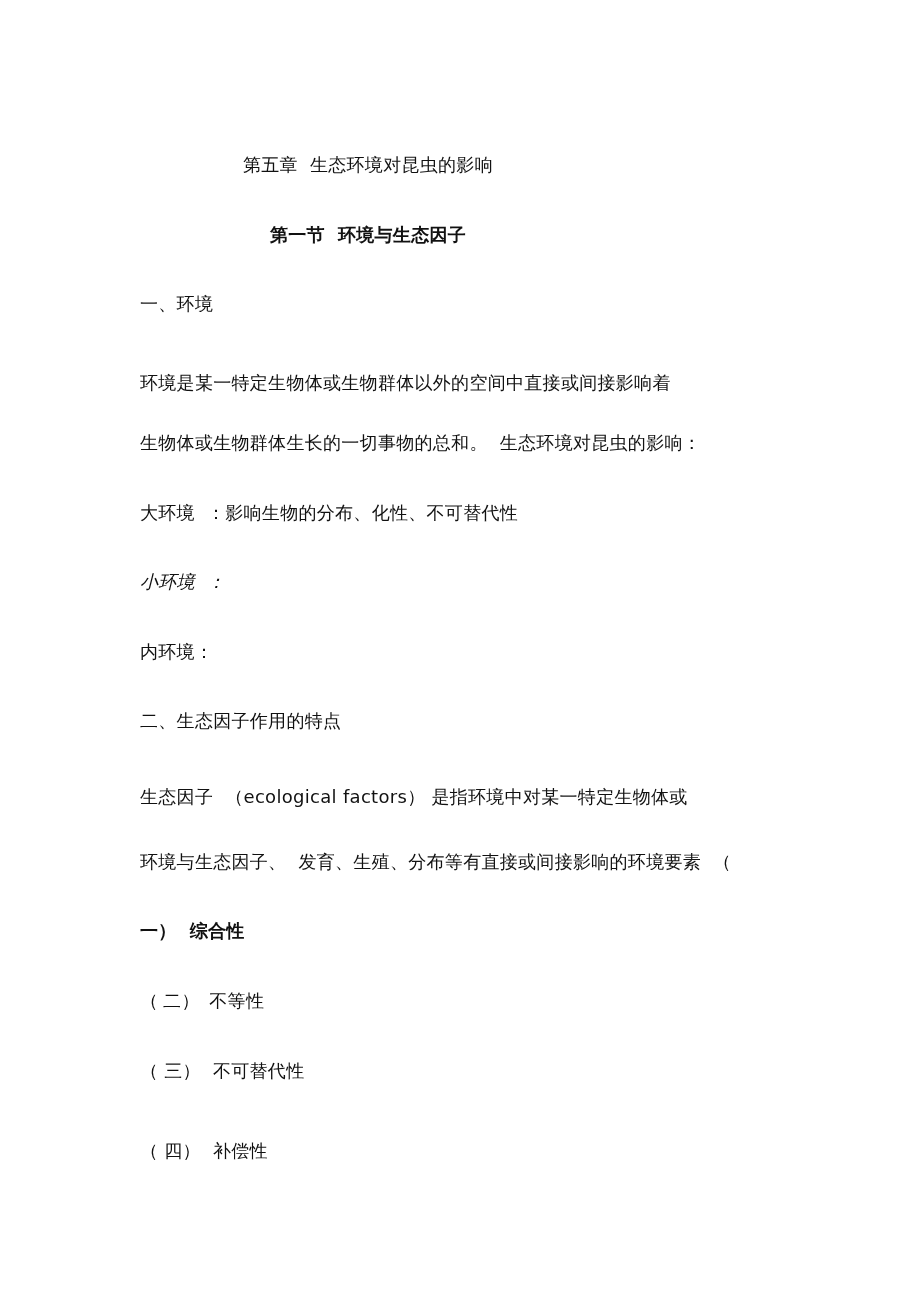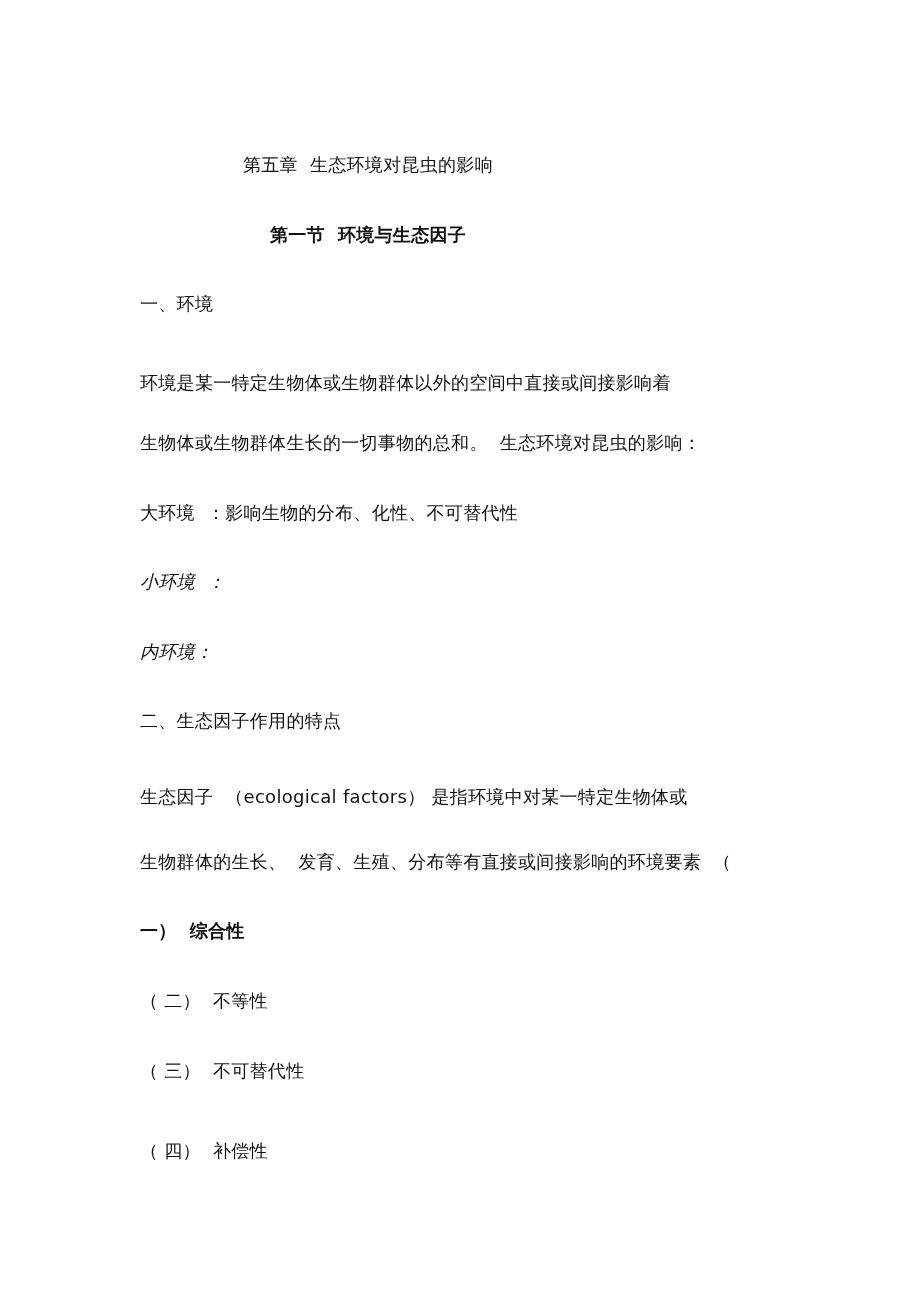"内环境：" div.line { font-style: italic -> none }
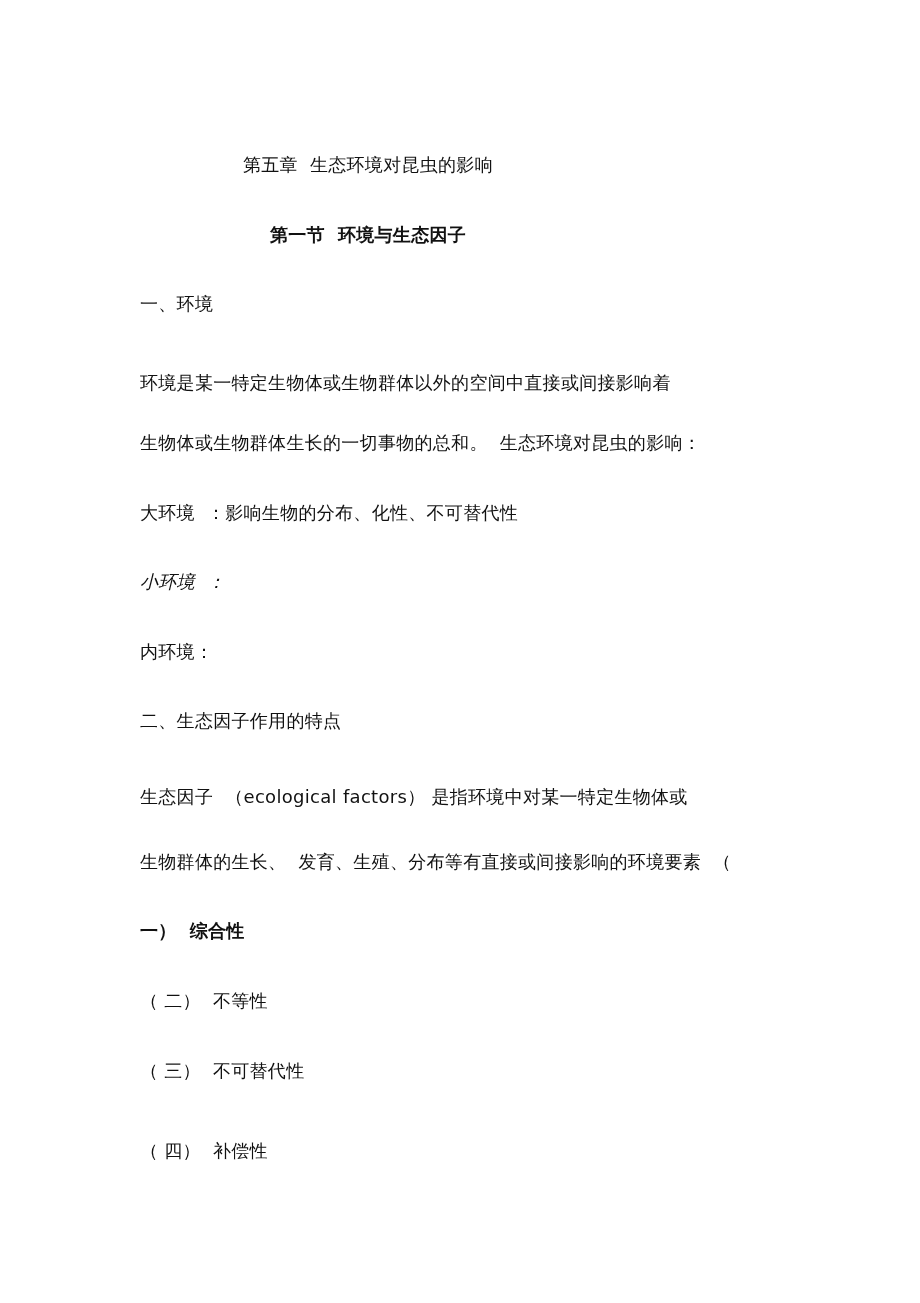"生物群体的生长、 发育、生殖、分布等有直接或间接影响的环境要素 （" div.line { text: 生物群体的生长 -> 环境与生态因子 }
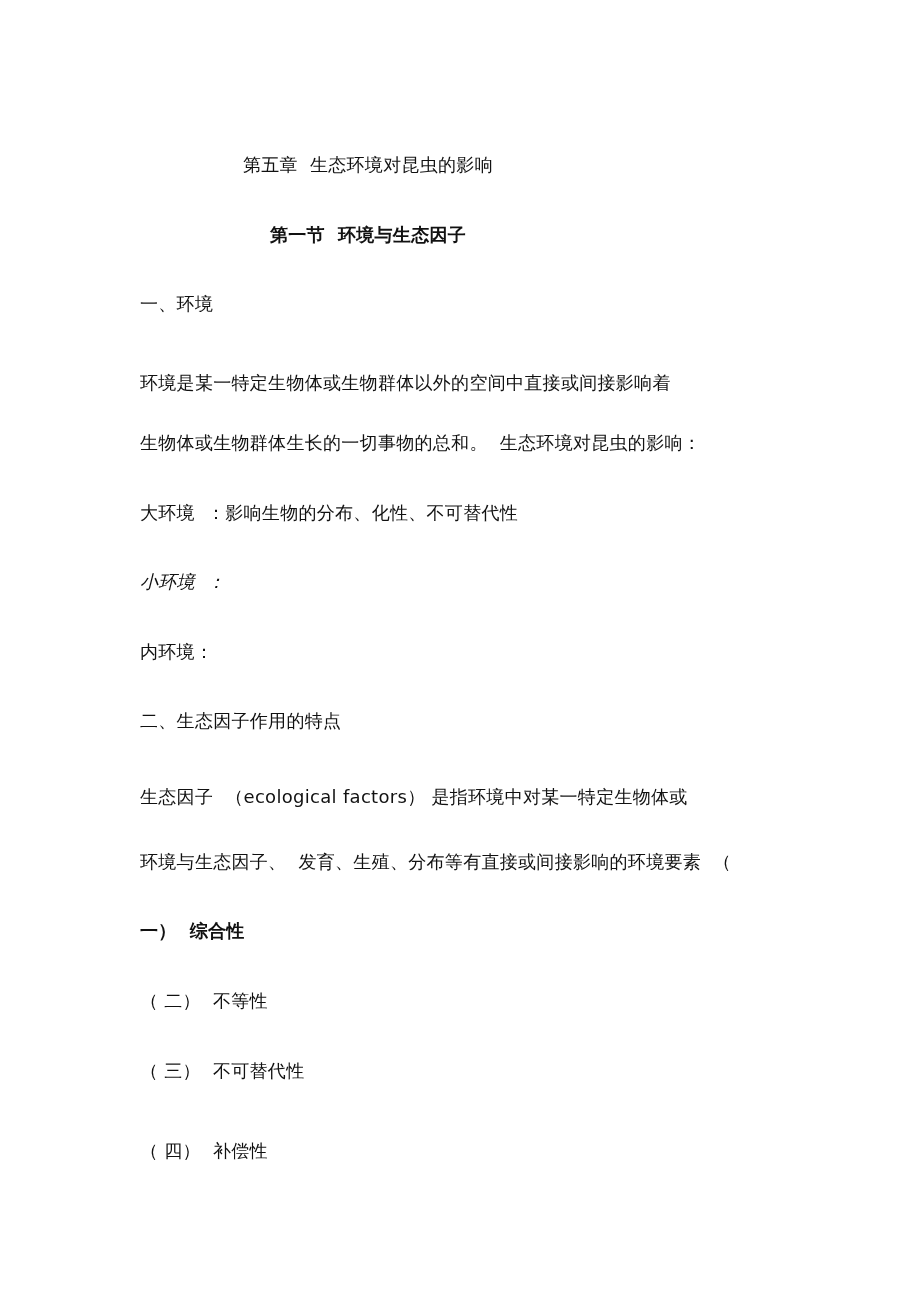"（ 二） 不等性" div.line { font-family: none -> Liberation Serif, serif }
